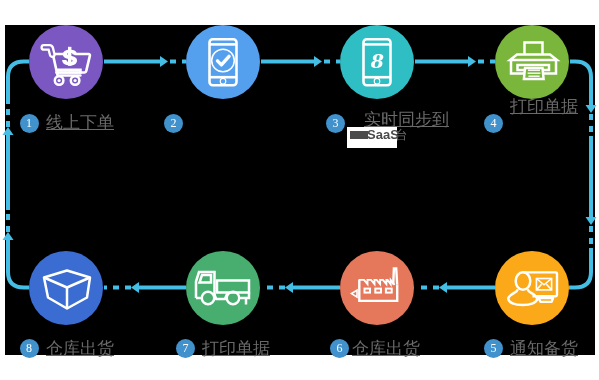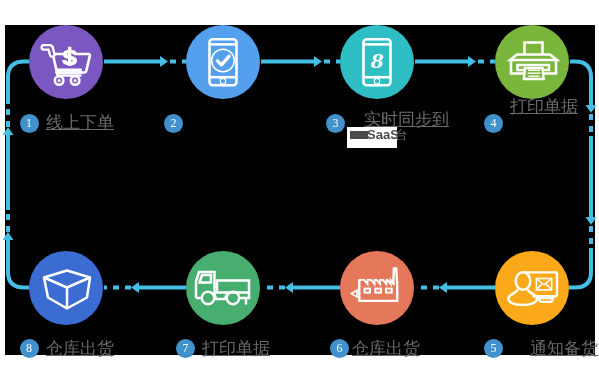"通知备货" div.ltext { left: 530px -> 510px }
